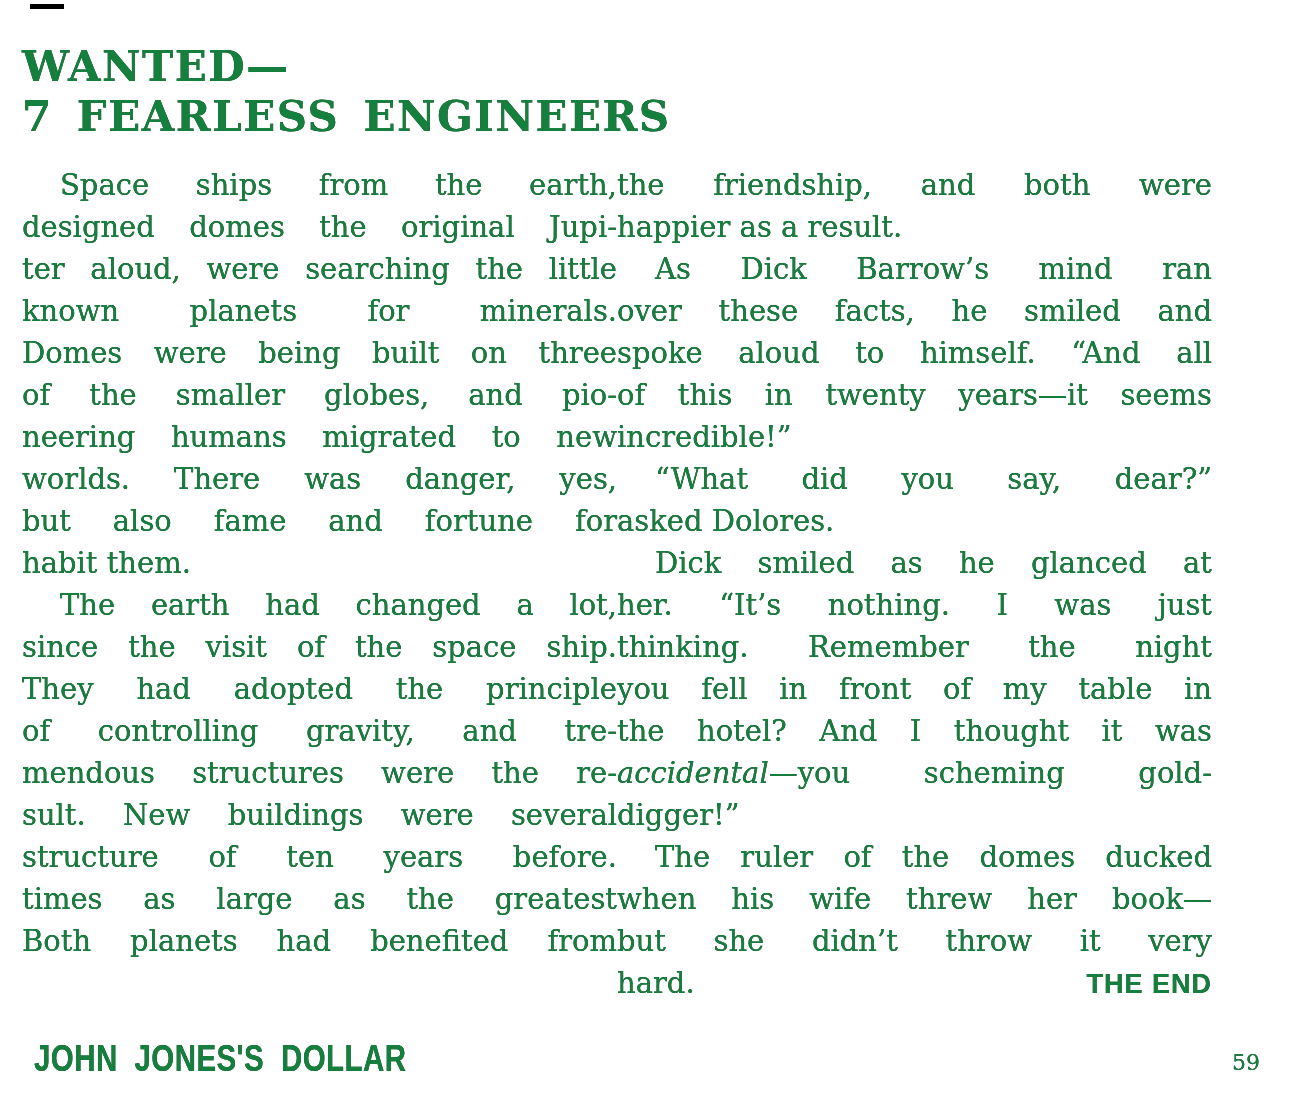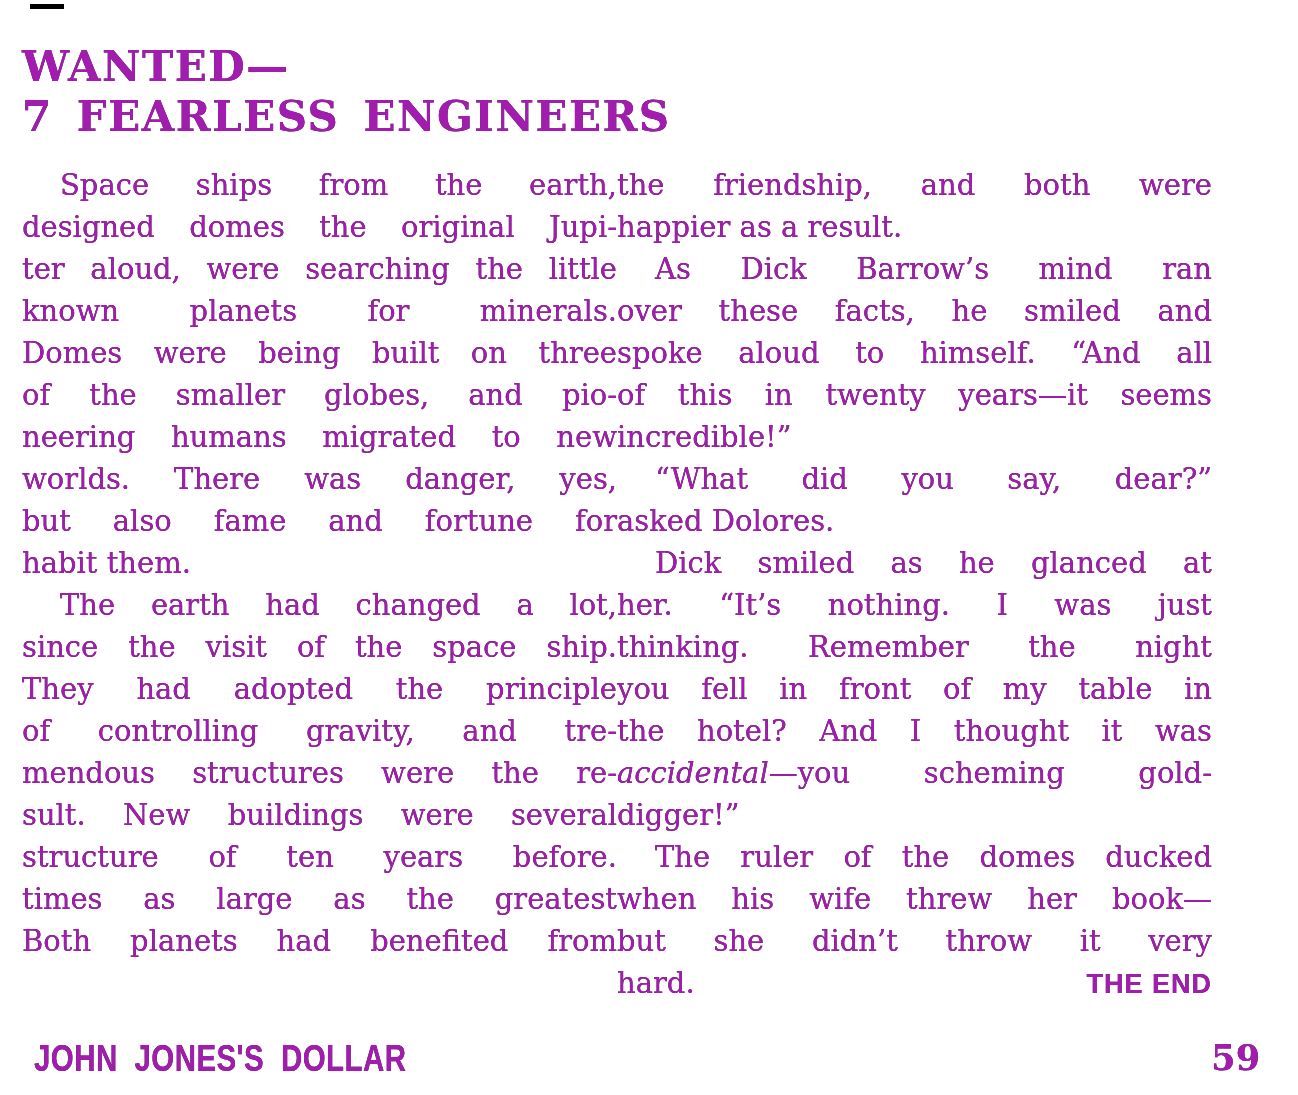"WANTED—" .page { color: #a21caf -> #15803d }
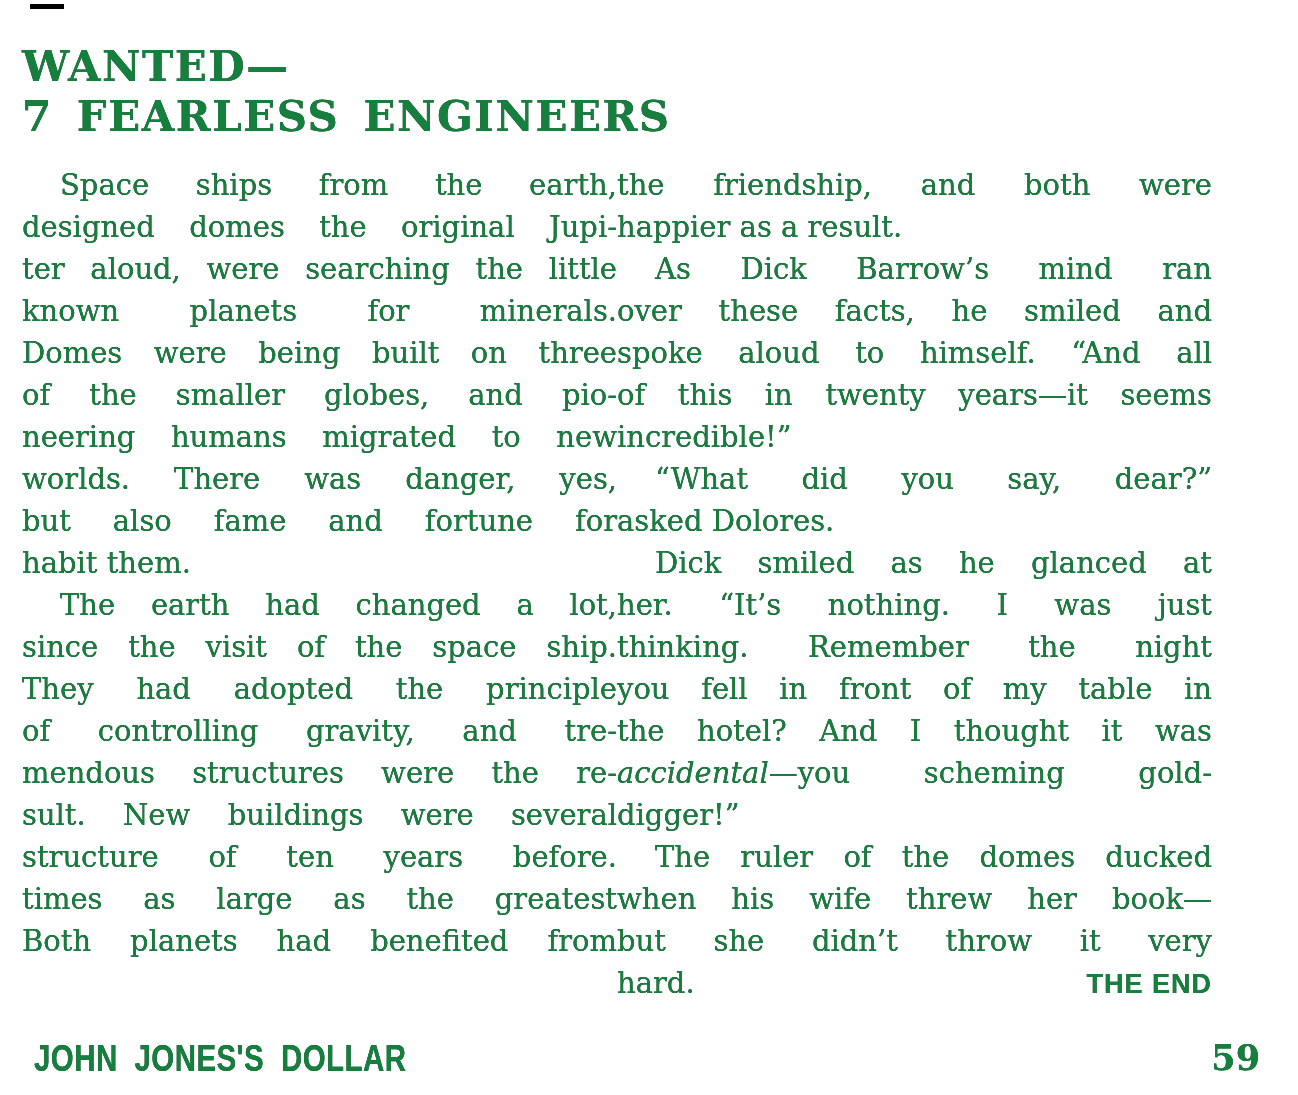"59" .page-number { font-size: 35px -> 22px; font-weight: bold -> normal }
